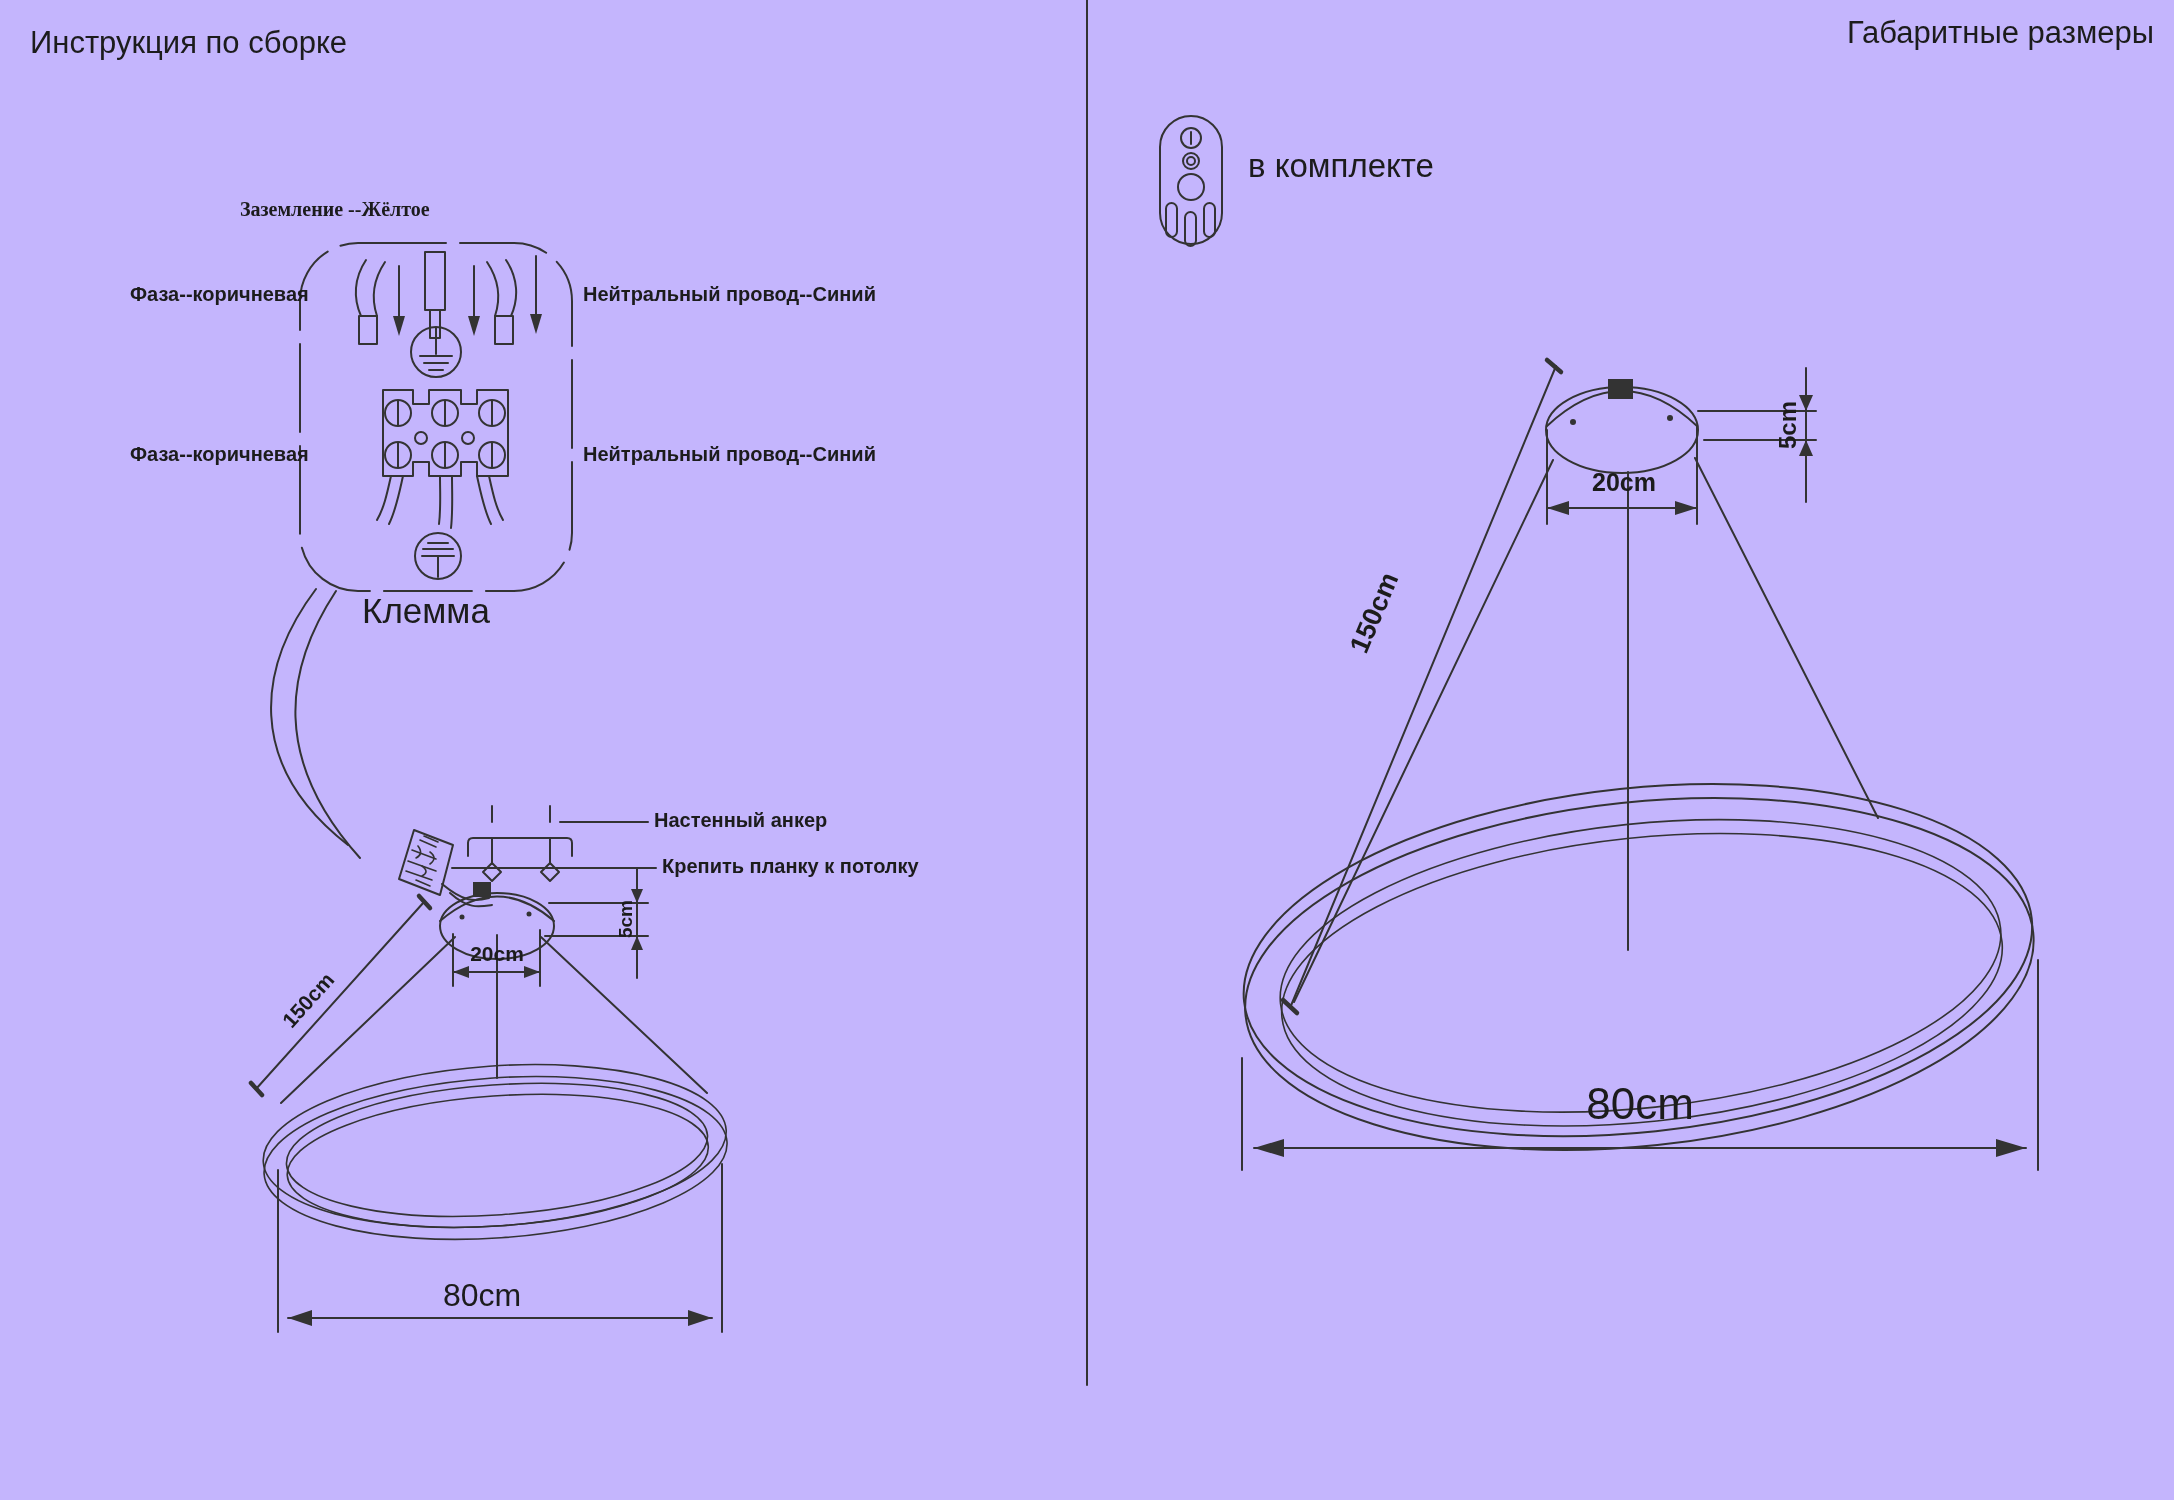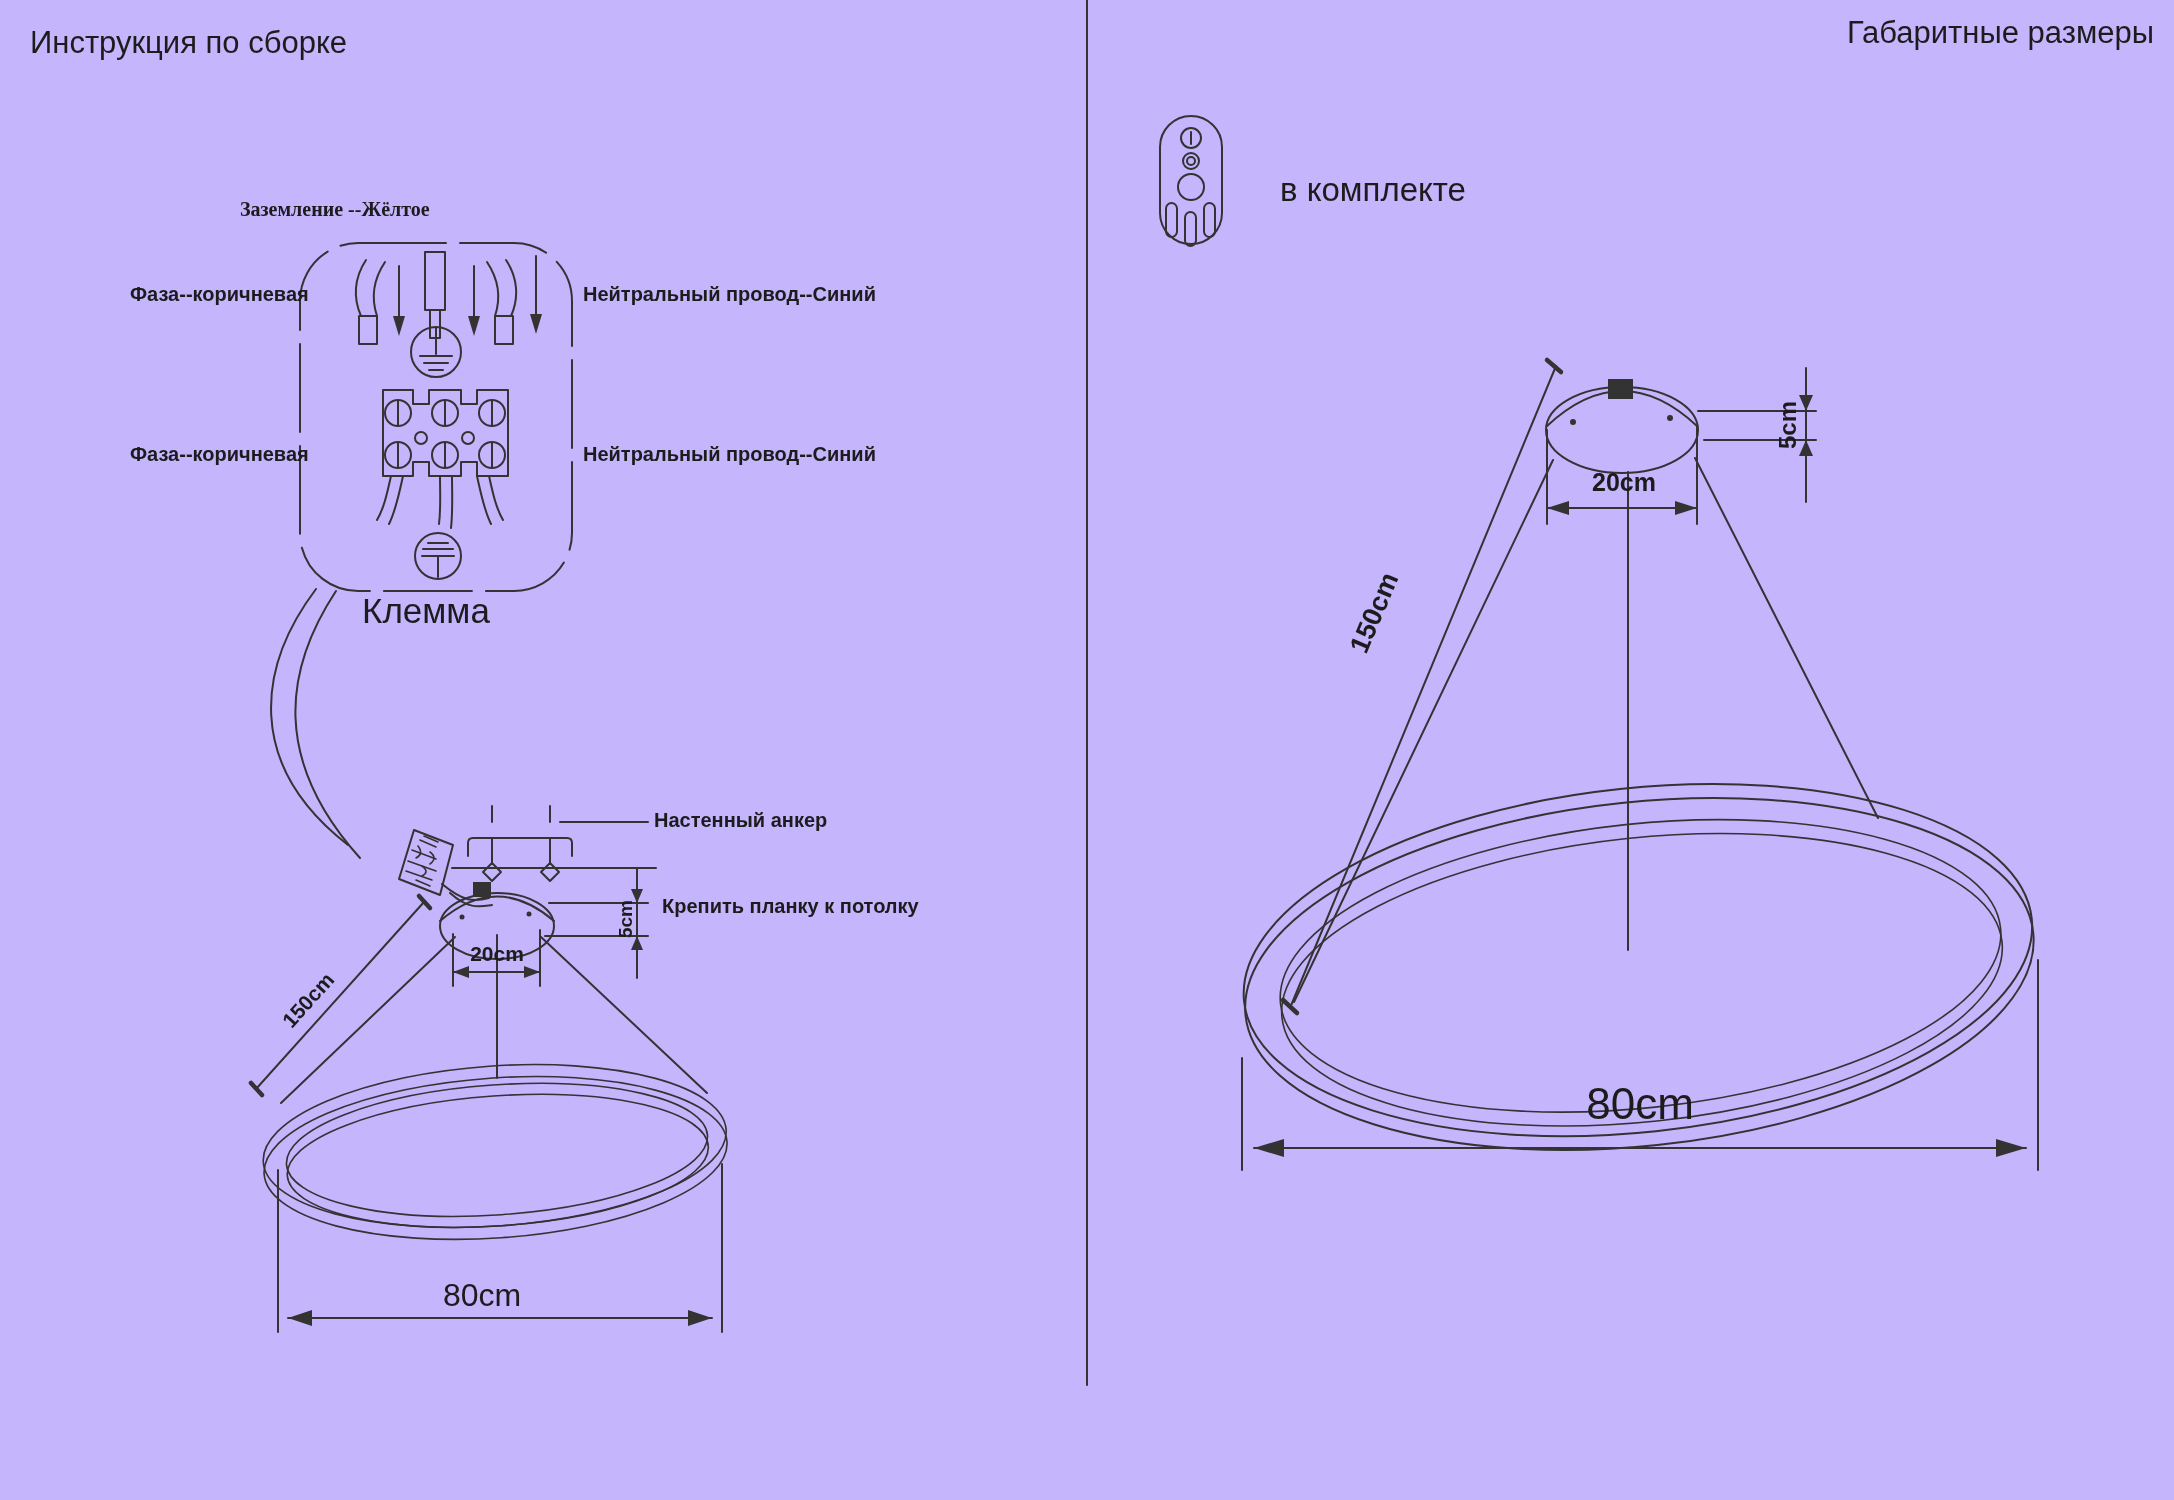"в комплекте" div.lbl { margin-left: 32px -> none; top: 172px -> 148px }
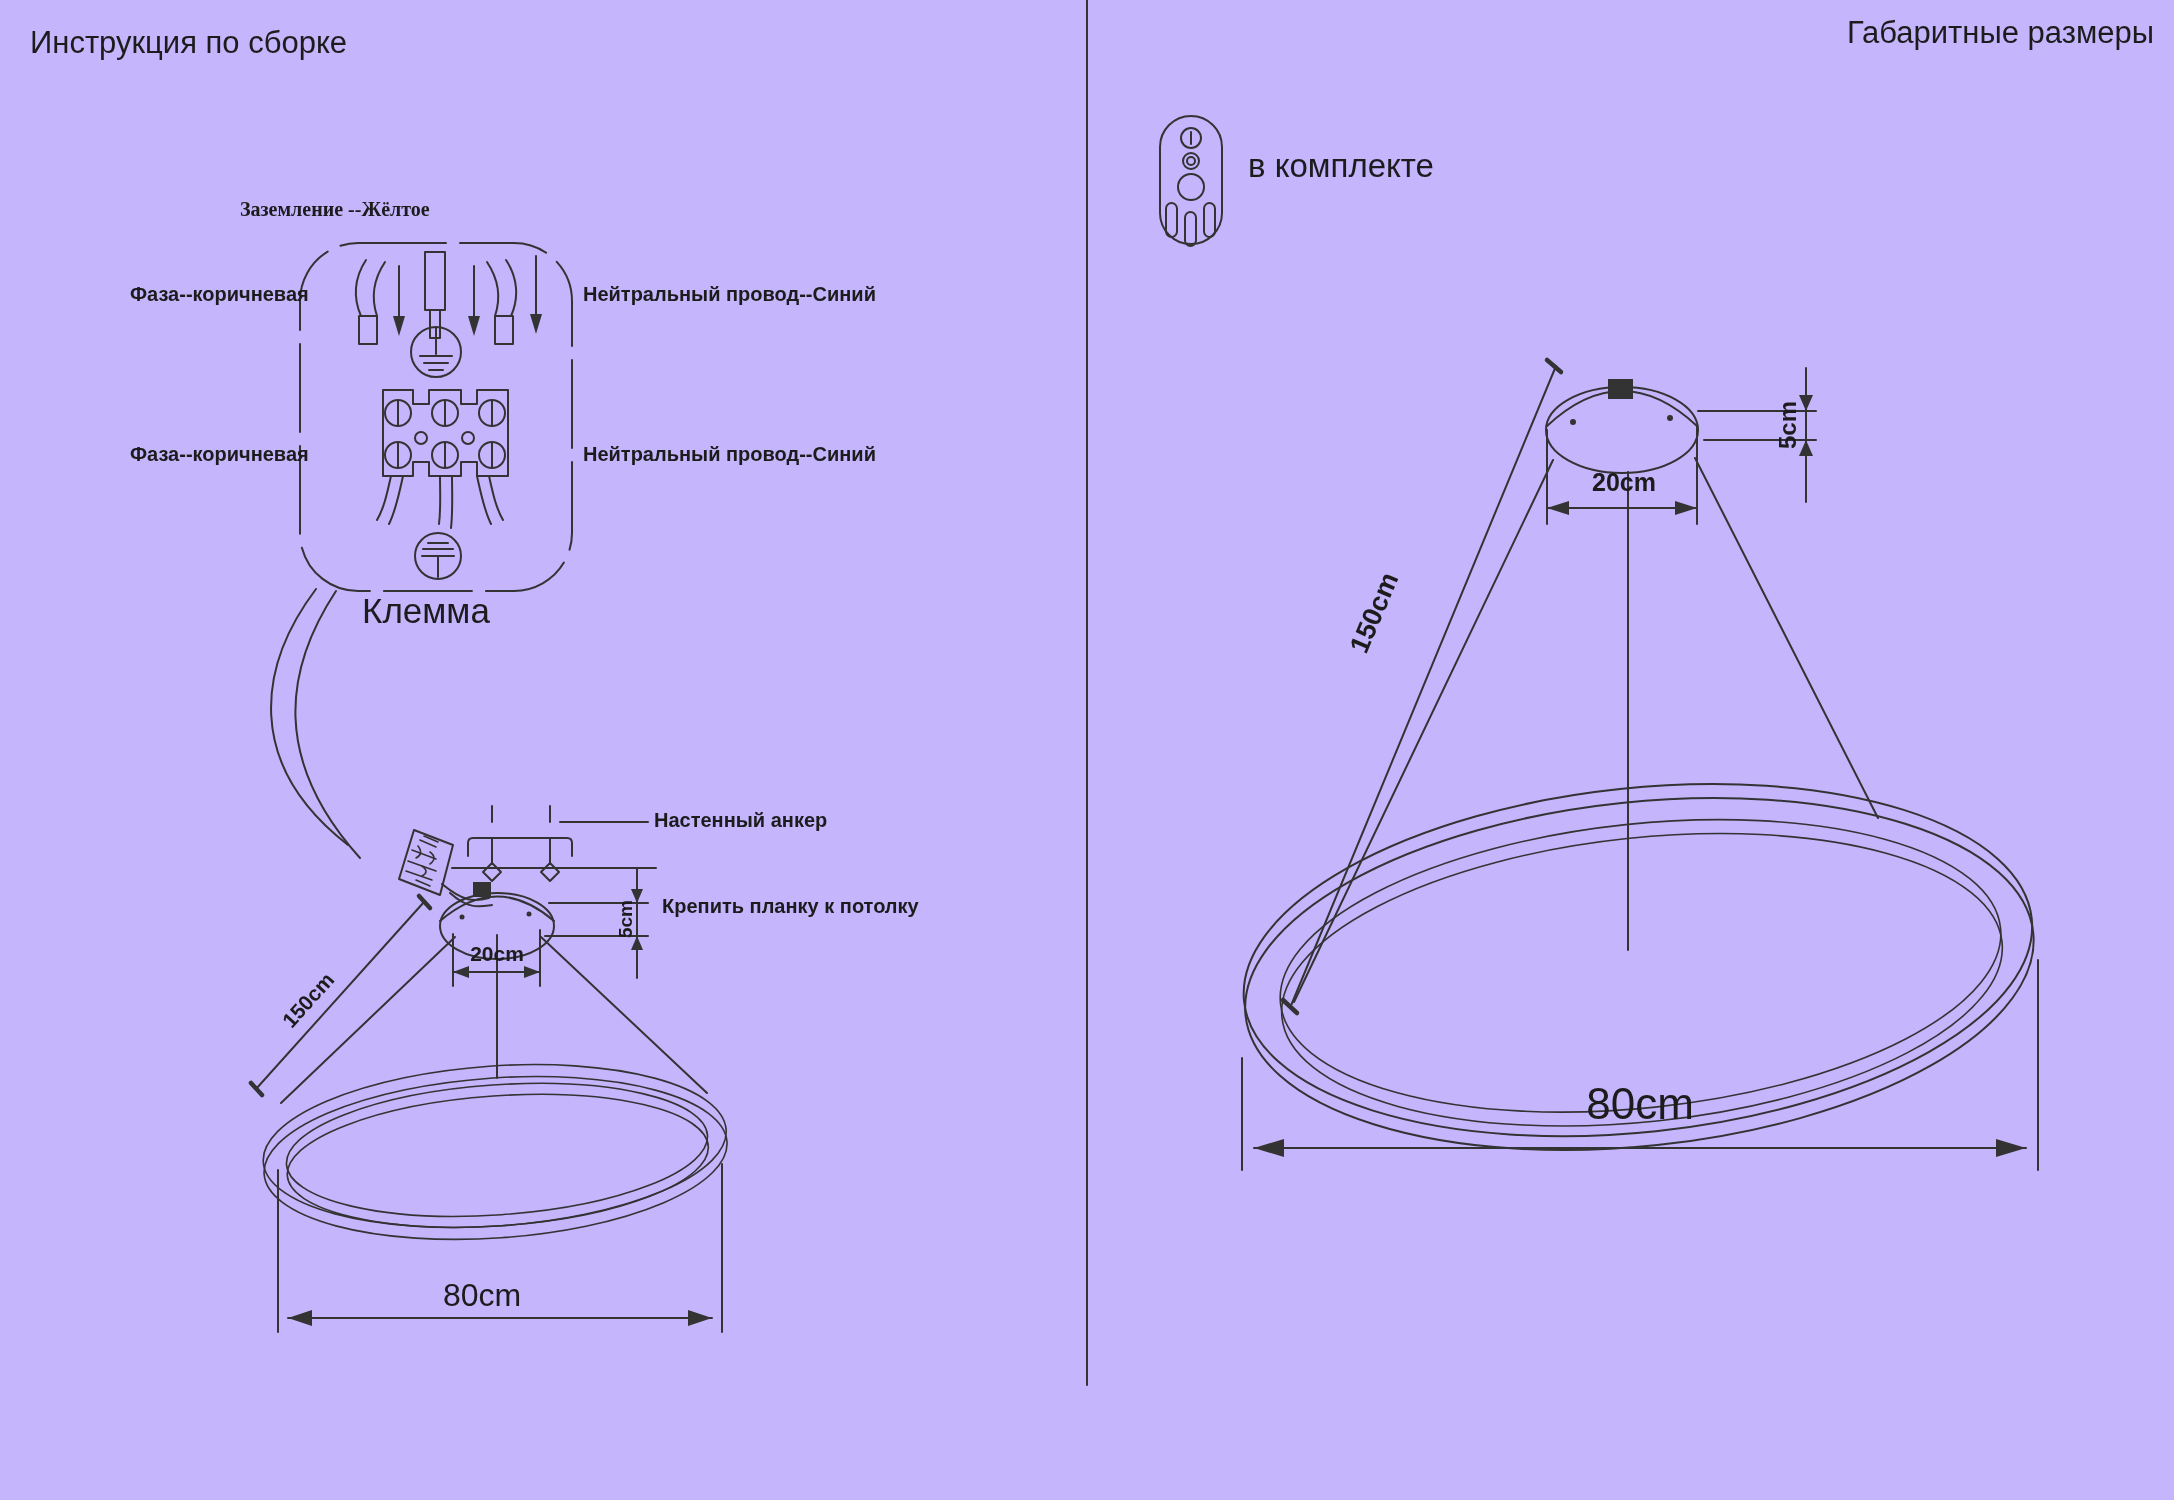"Крепить планку к потолку" div.lbl { margin-top: 40px -> none }
